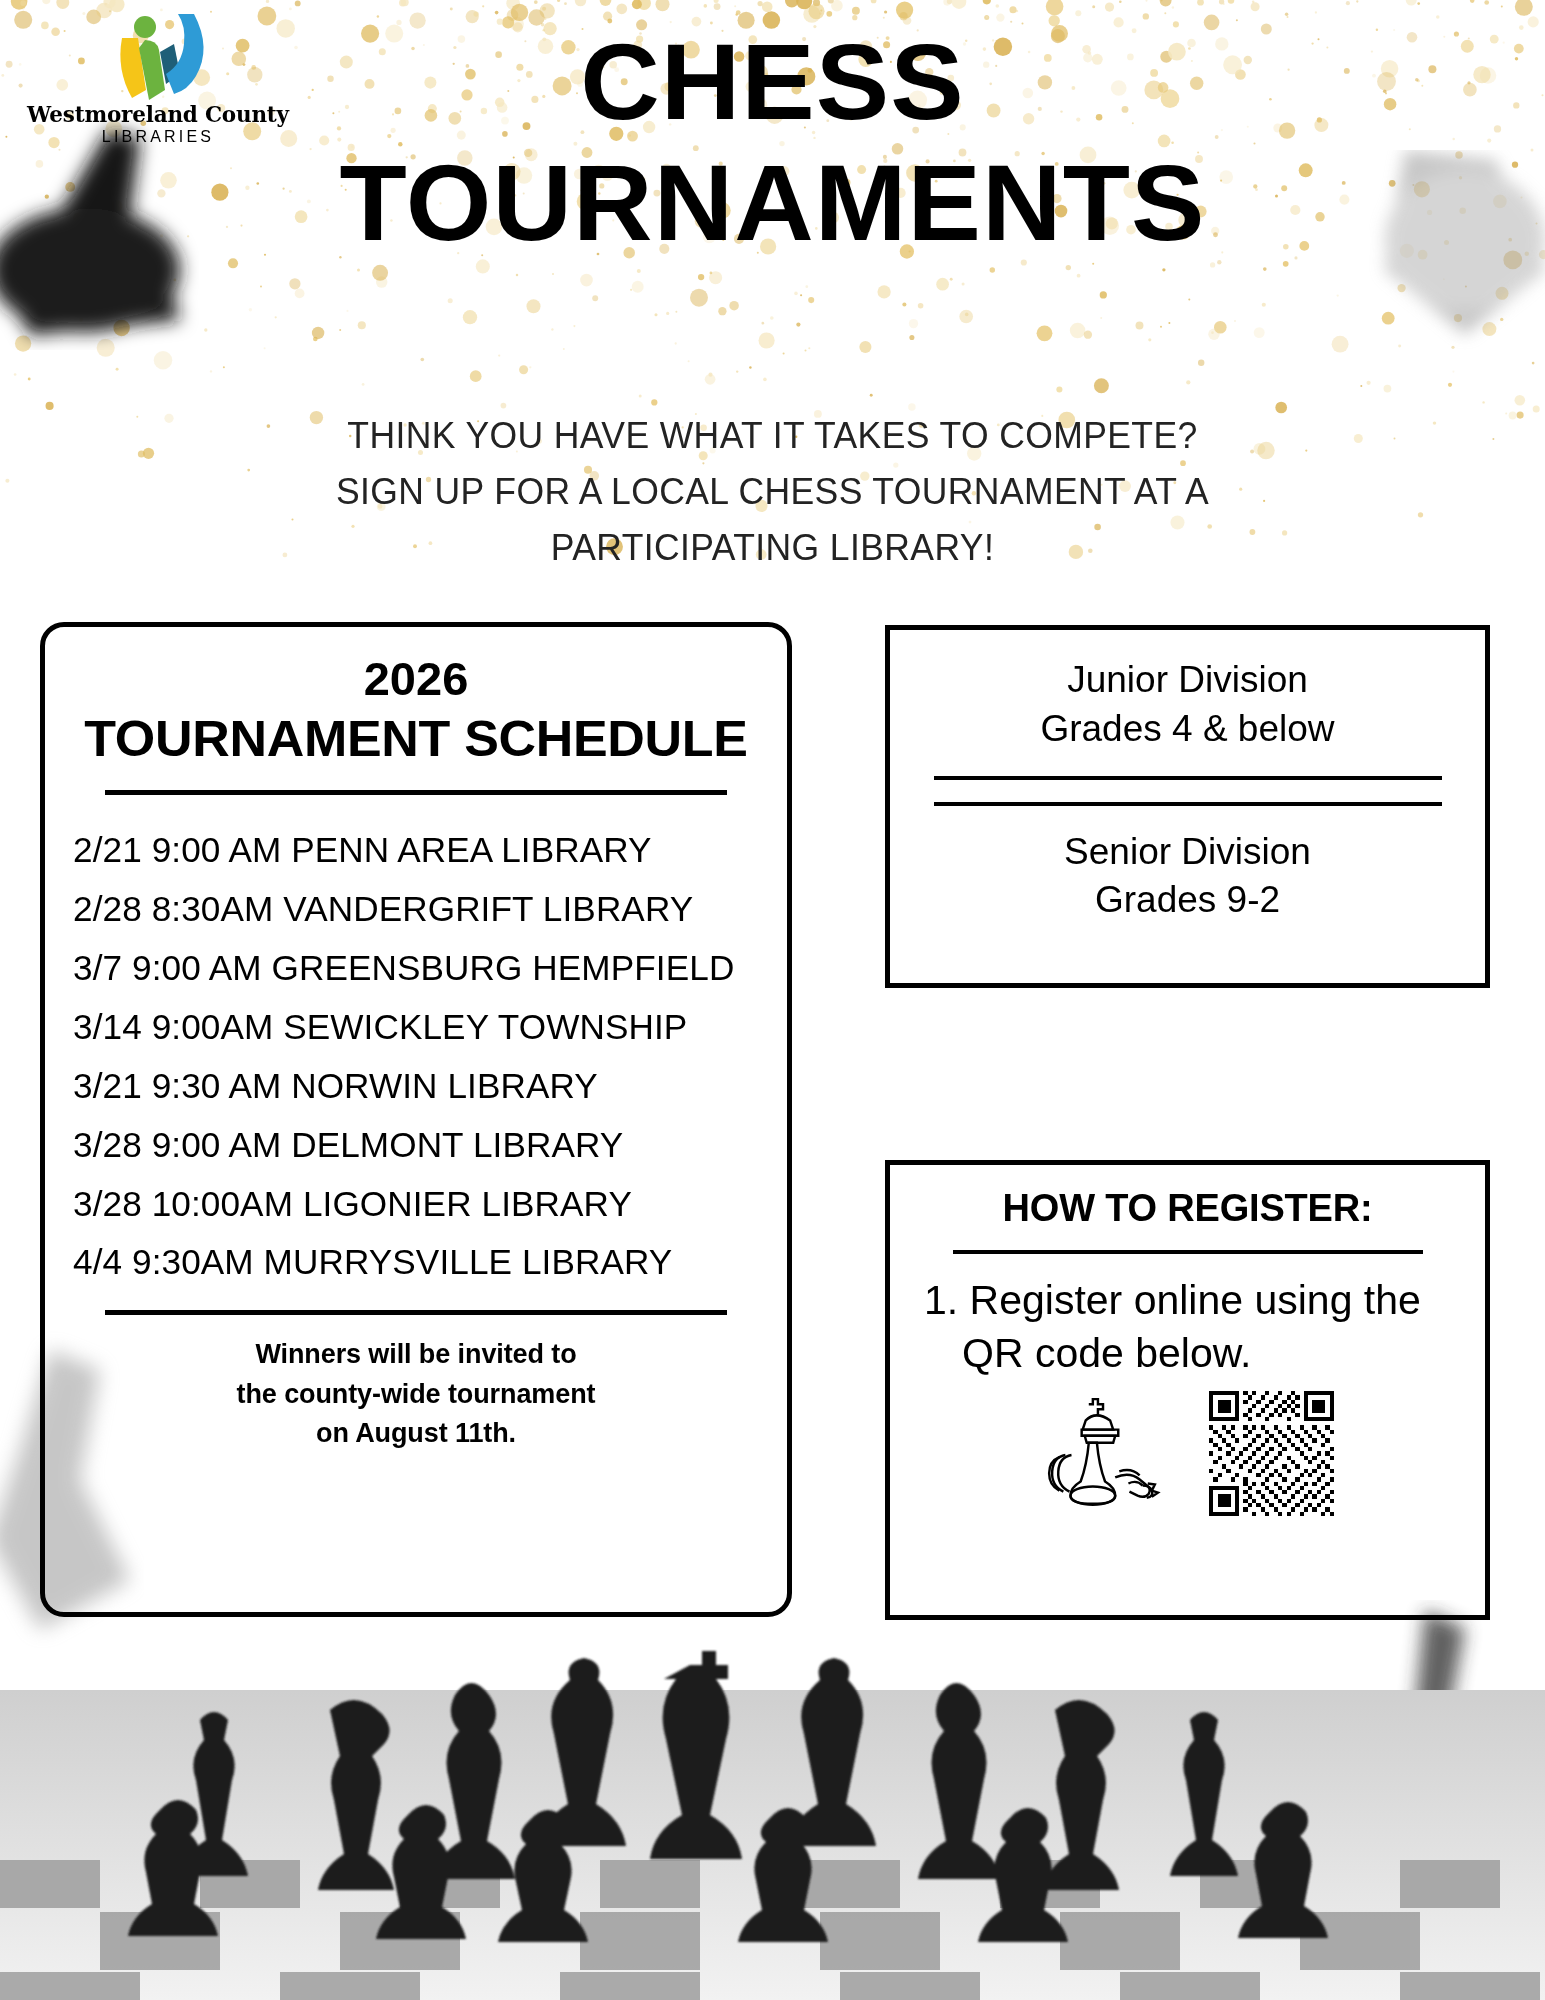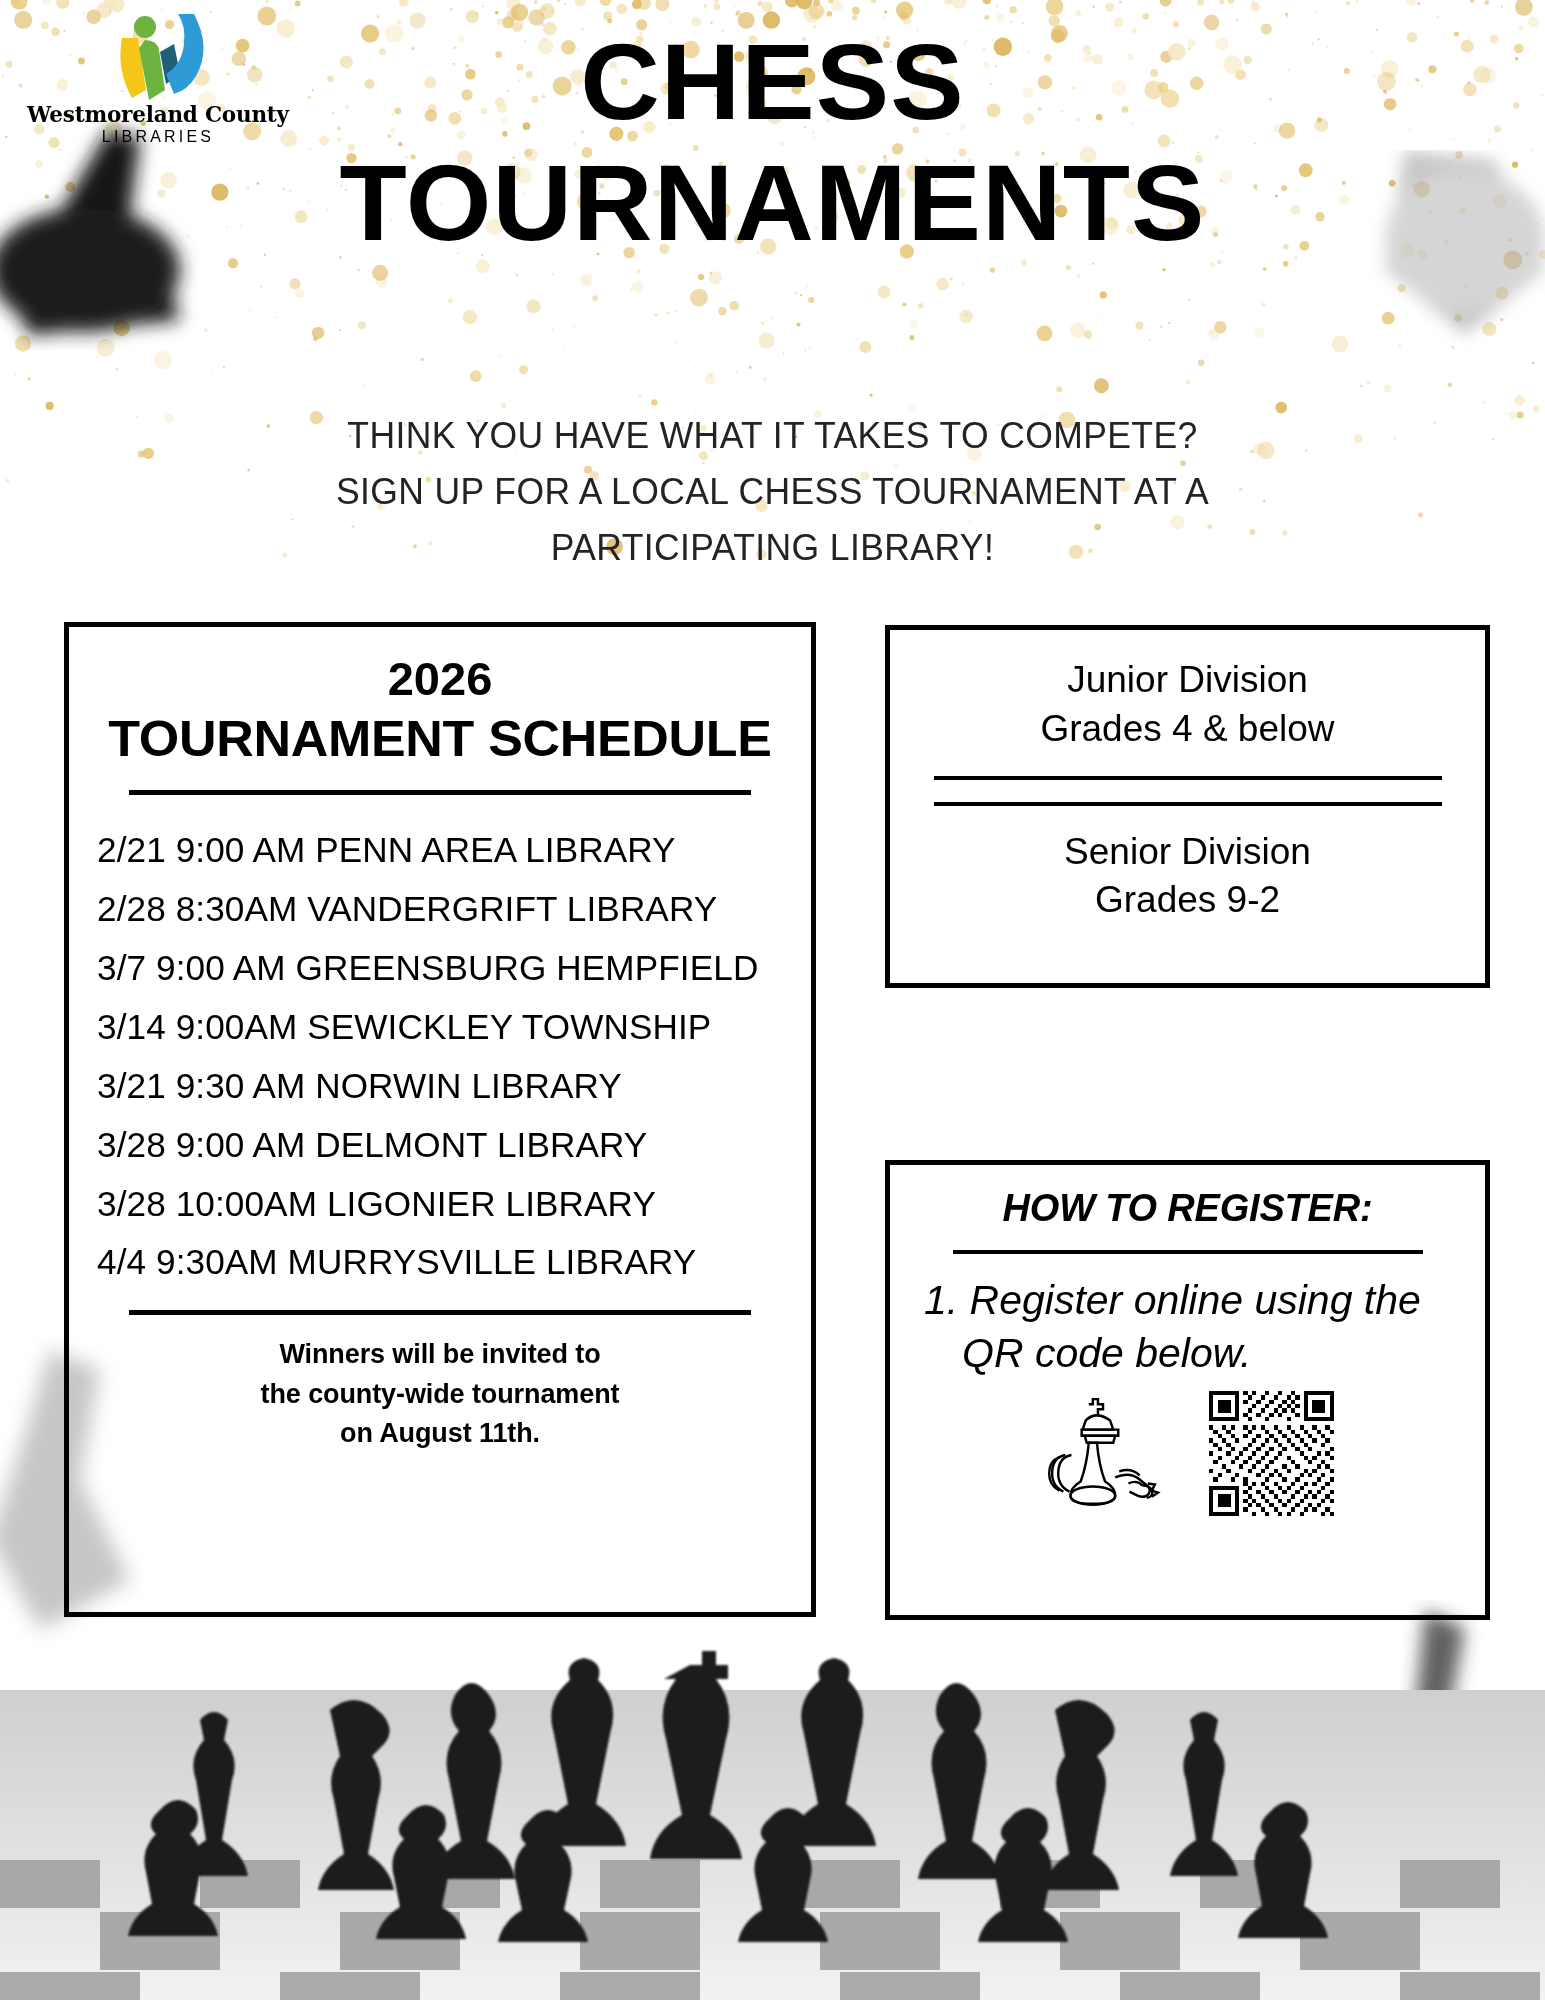"2026" #schedule-box { border-radius: none -> 24px; left: 64px -> 40px }
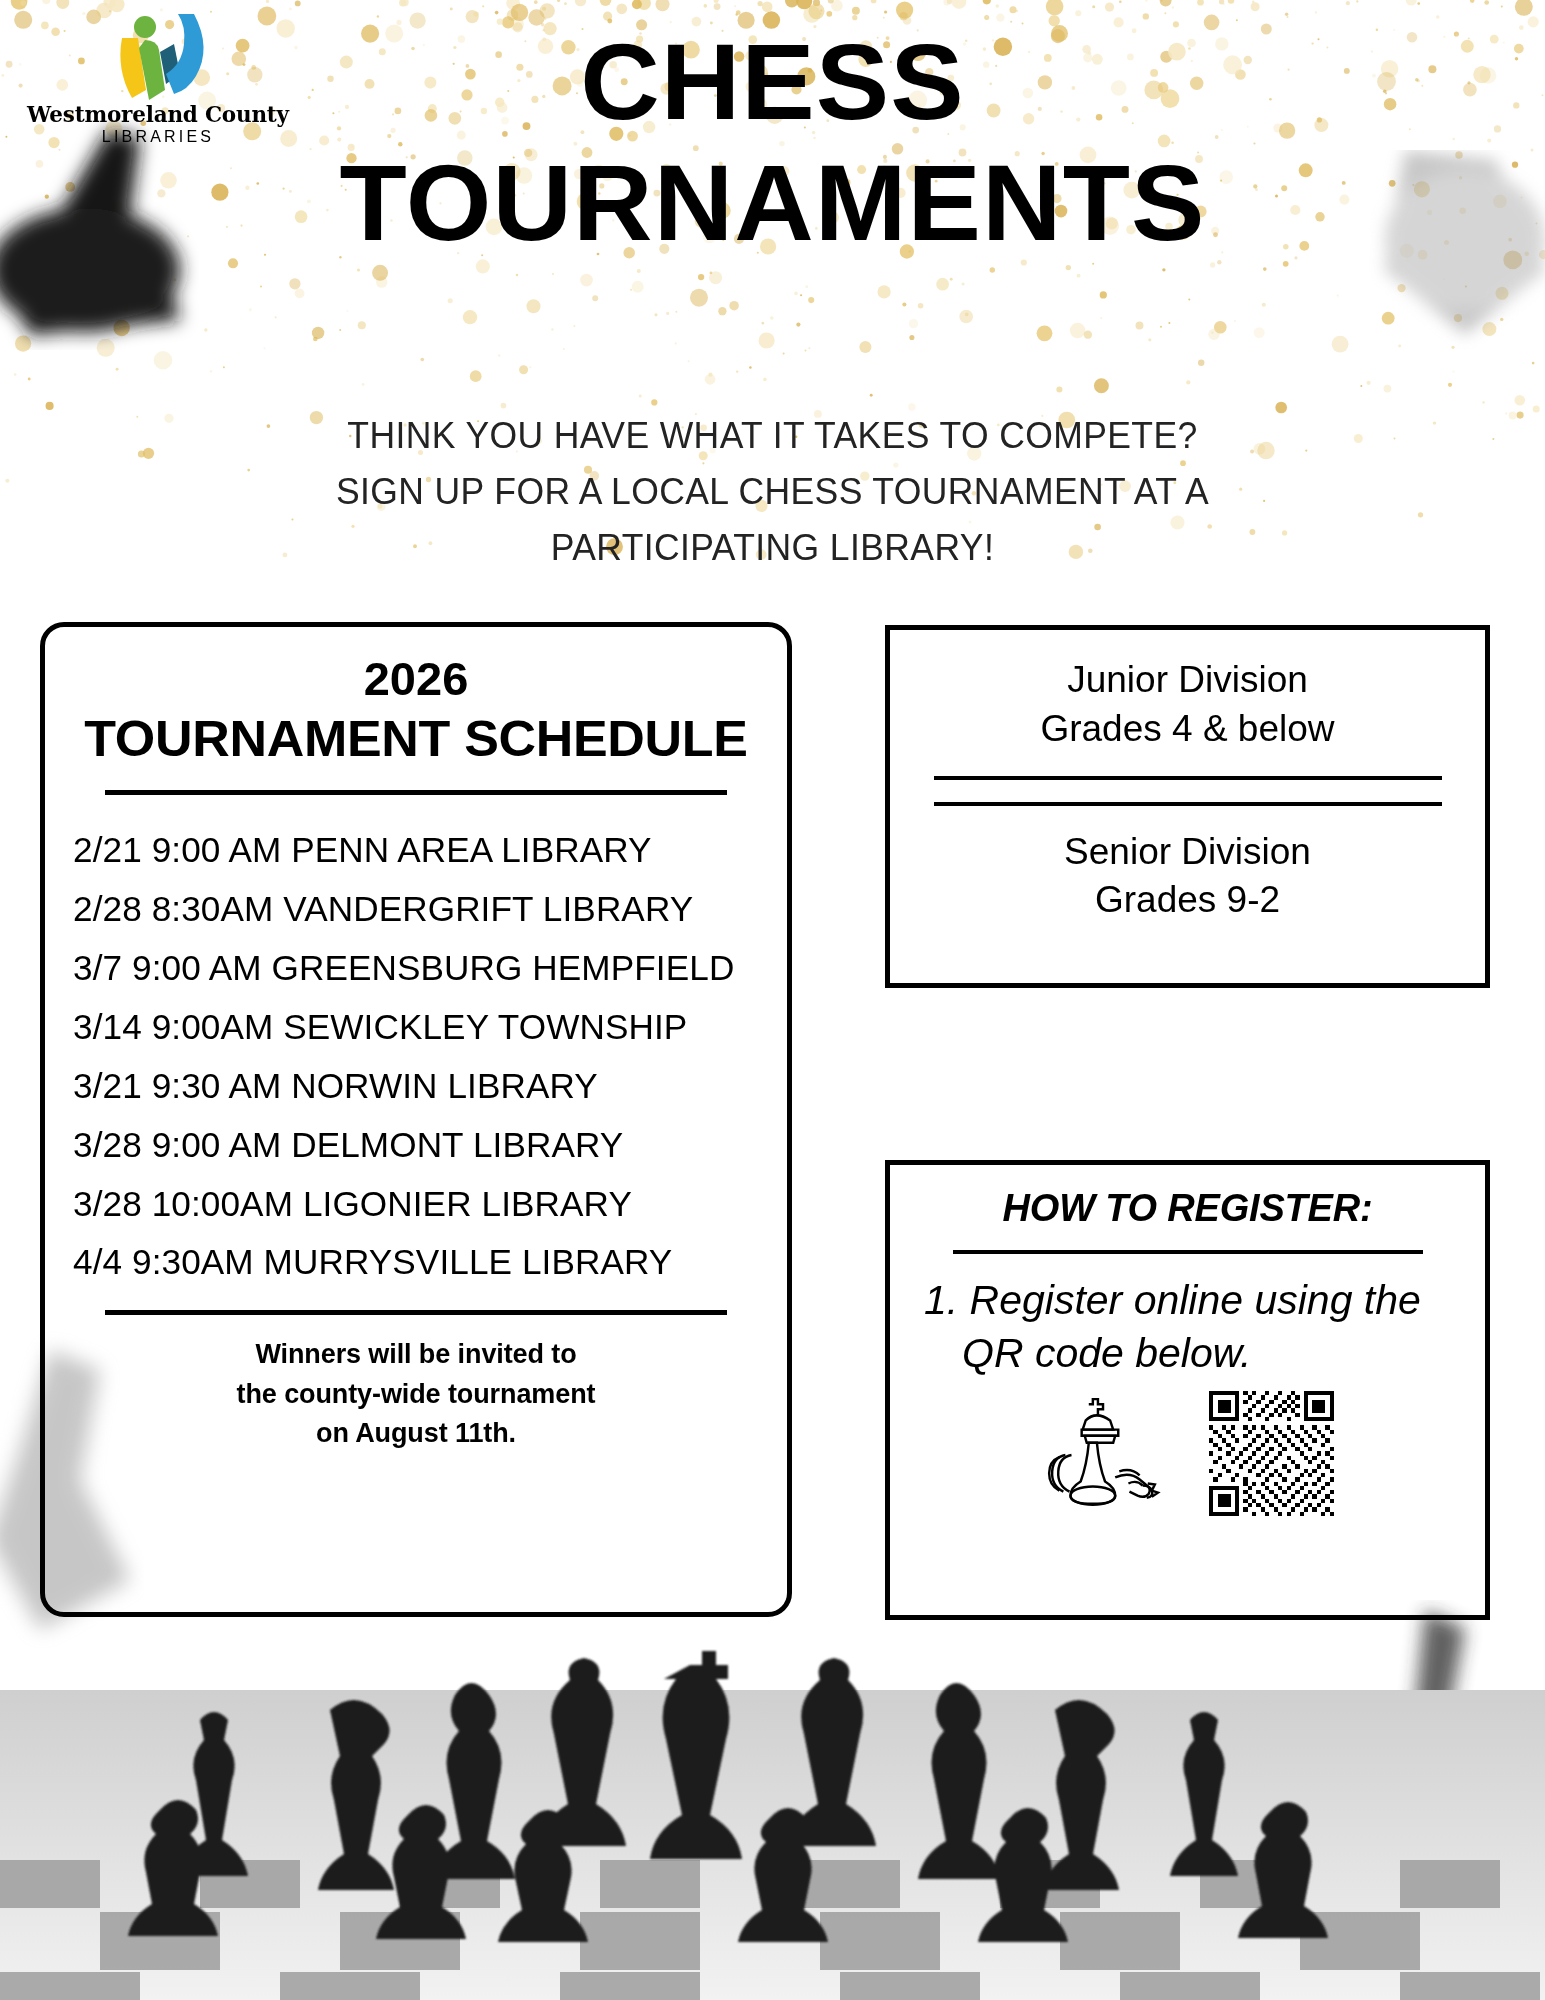"HOW TO REGISTER:" #register-box { font-style: italic -> none }
